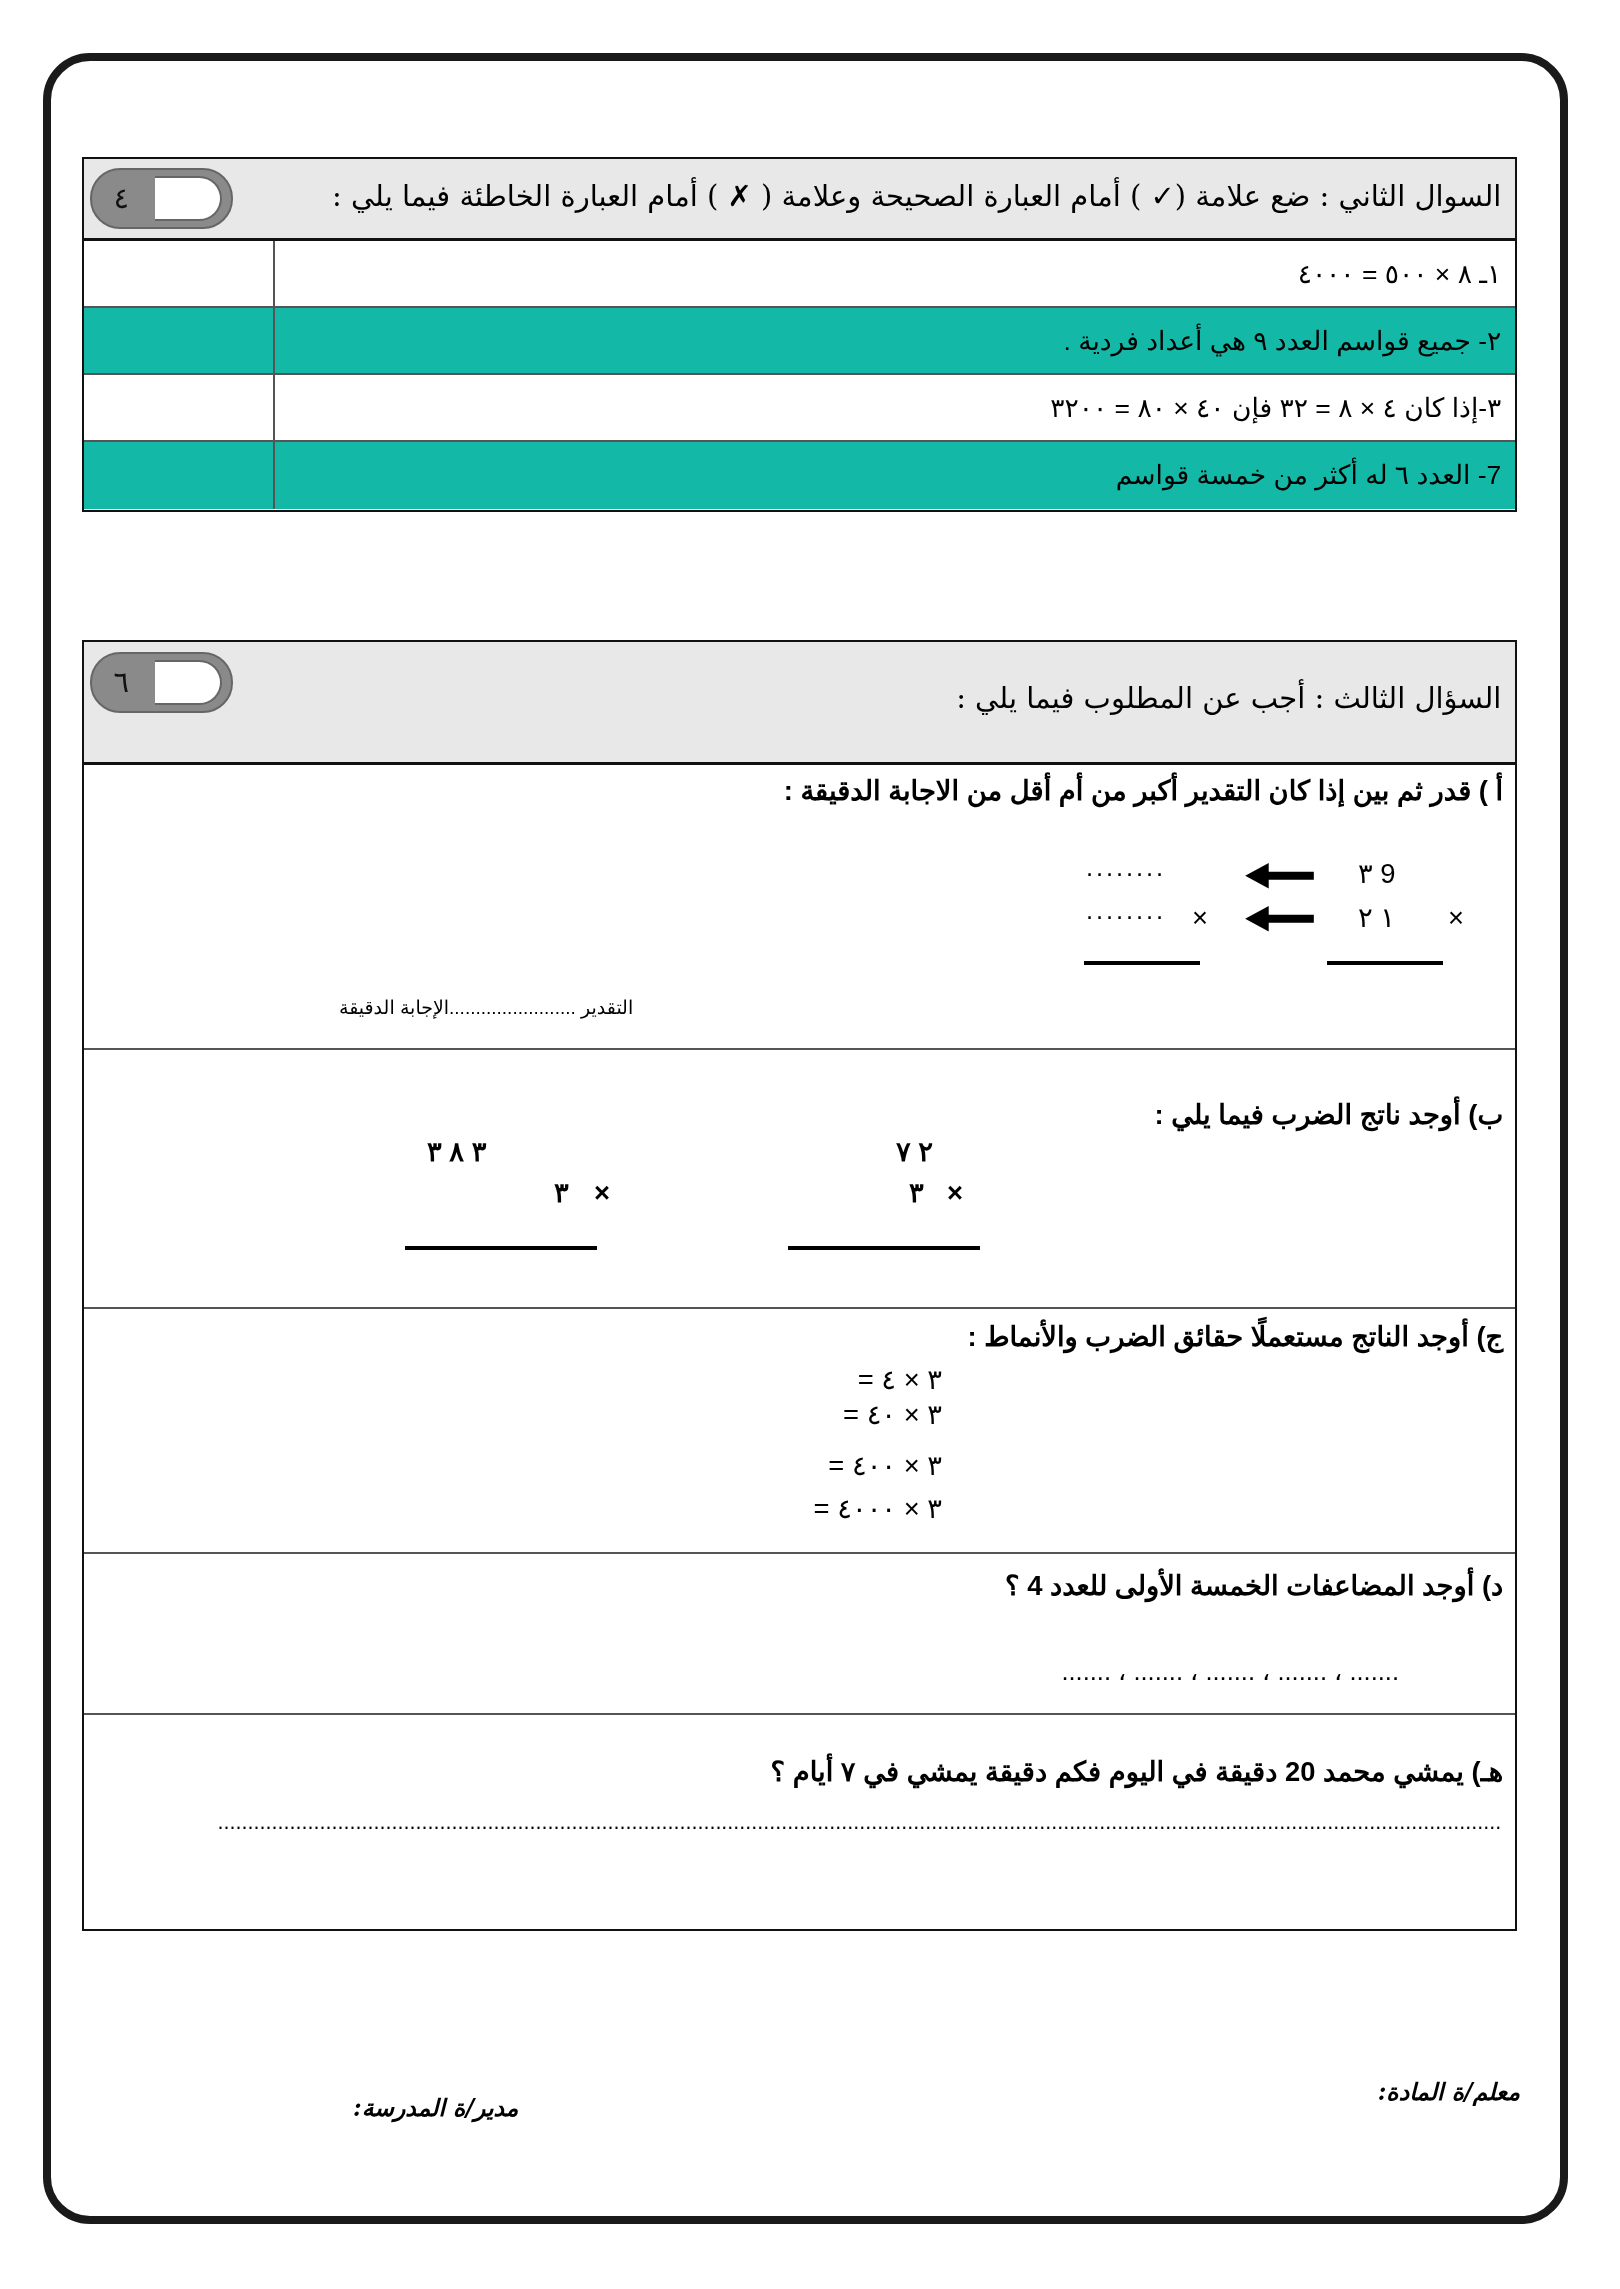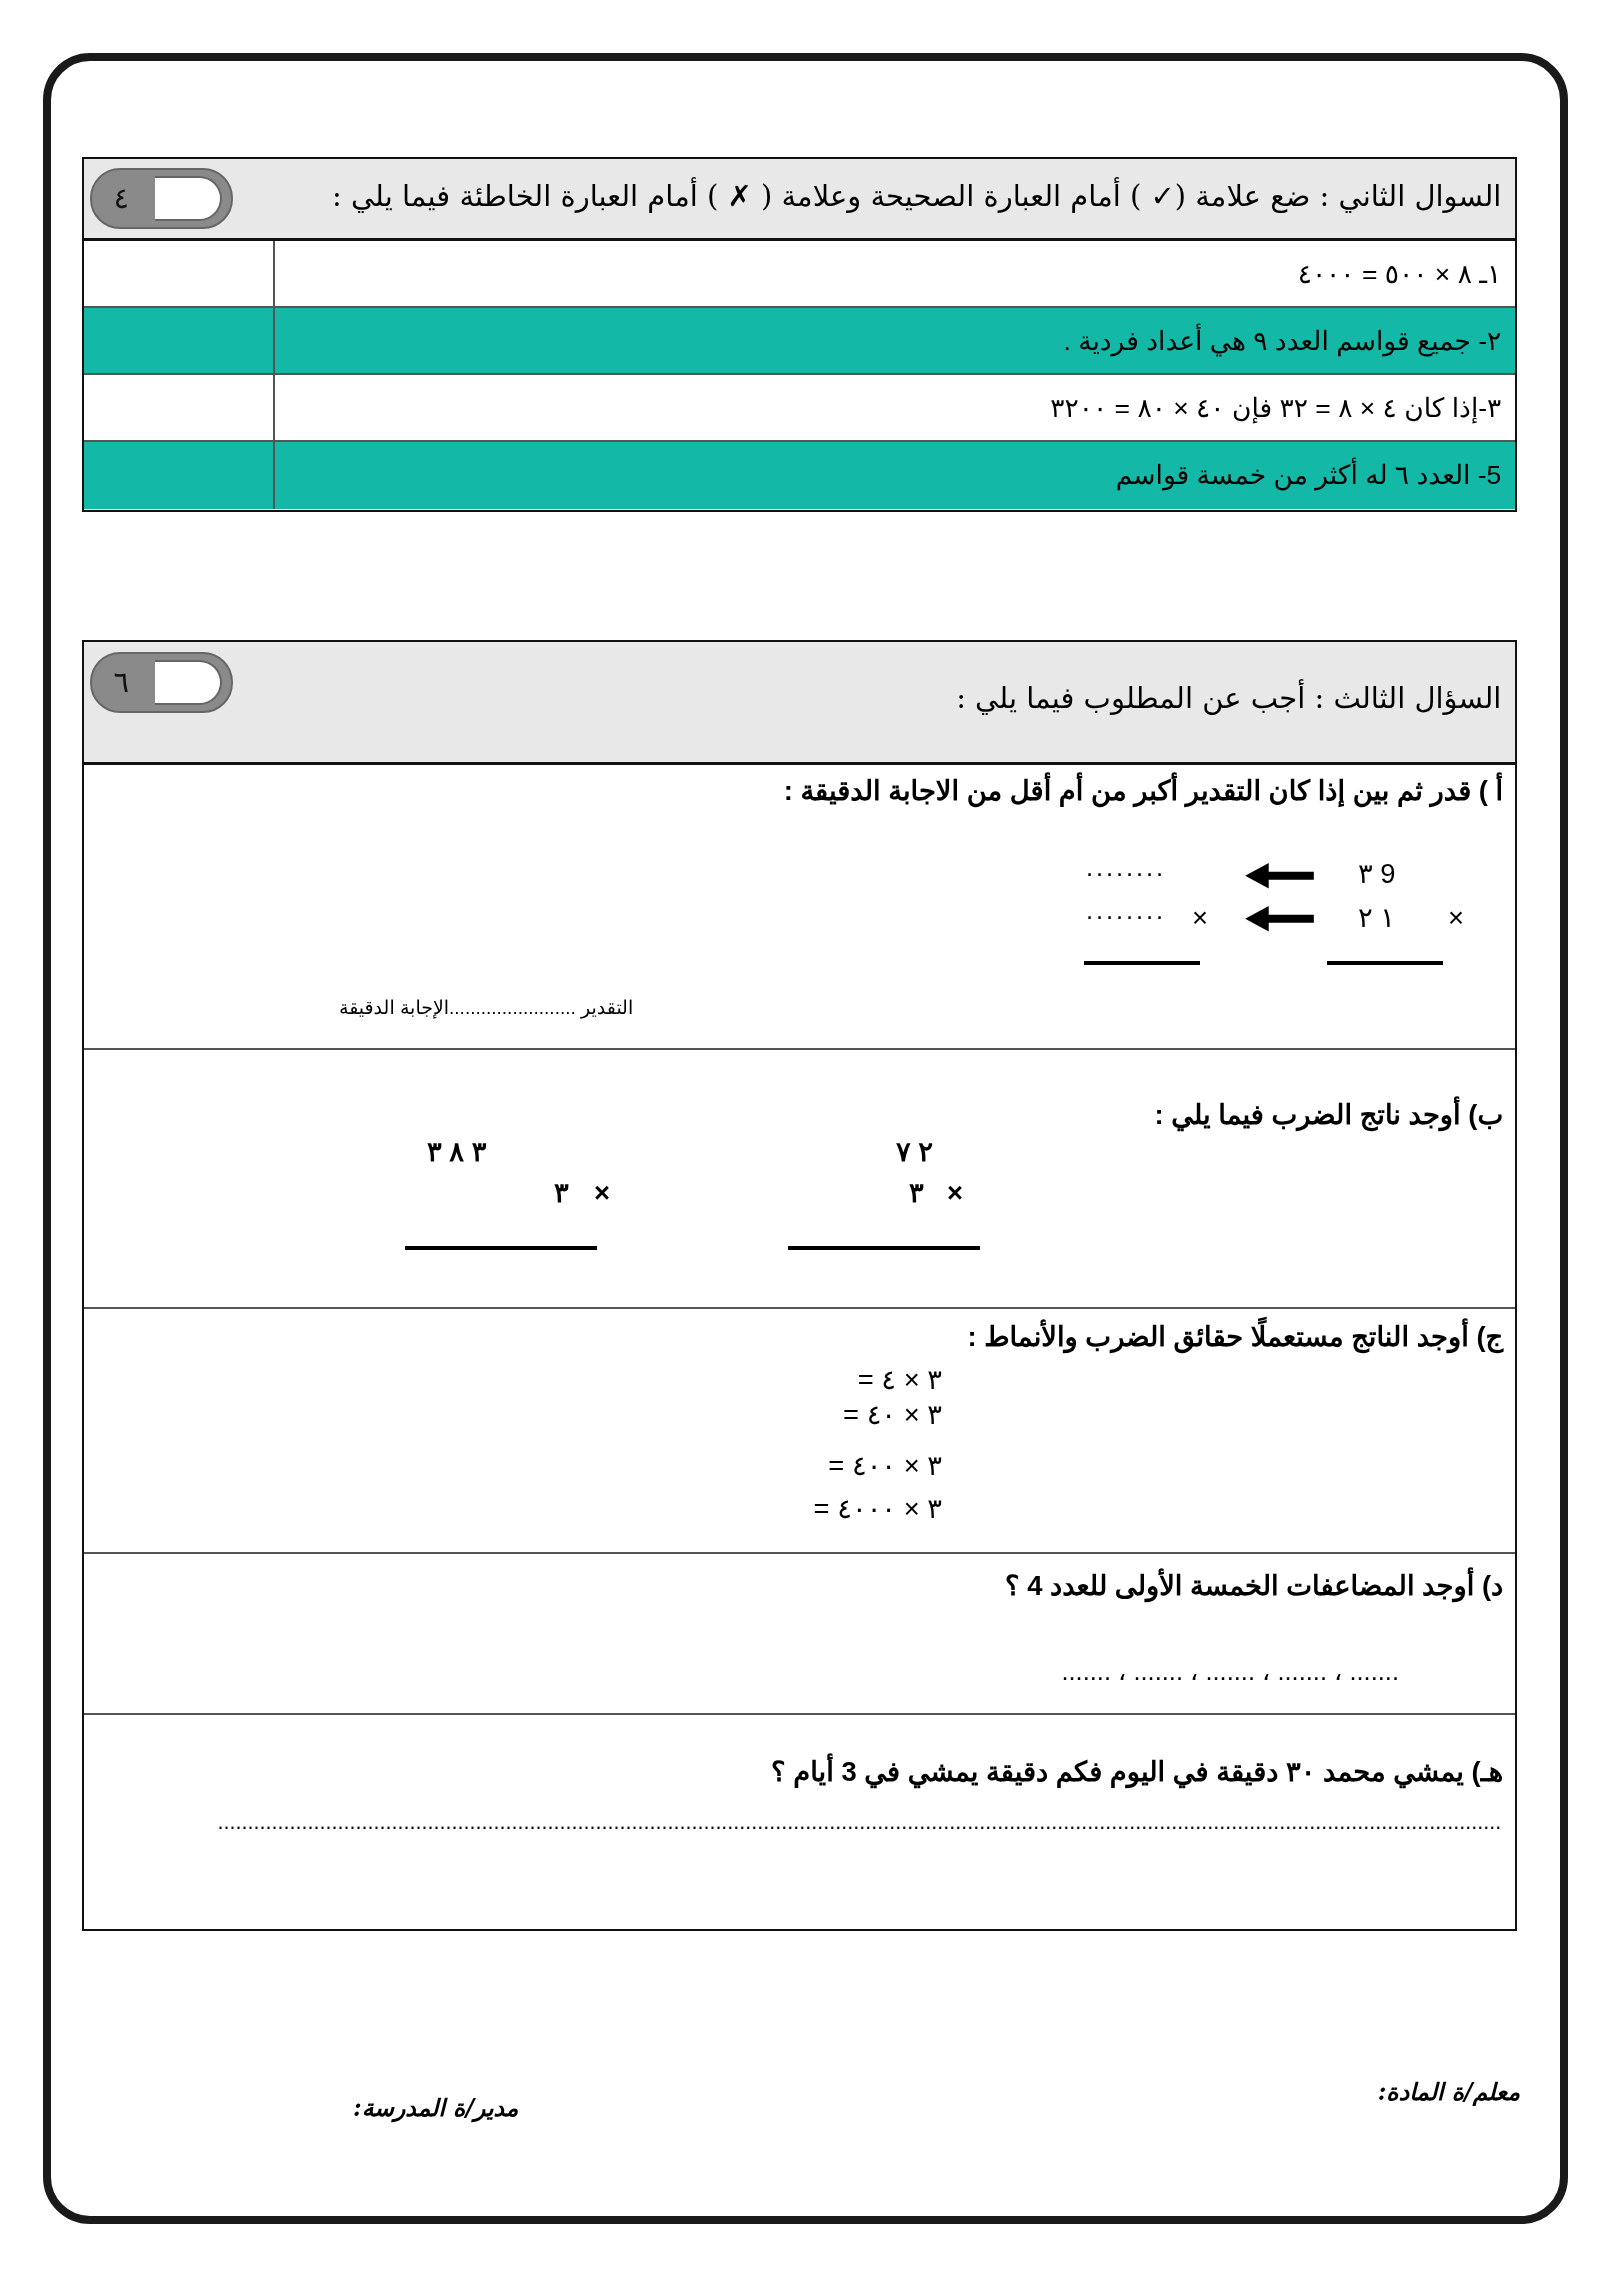"5- العدد ٦ له أكثر" span.tf-text { text: 5- -> 7- }
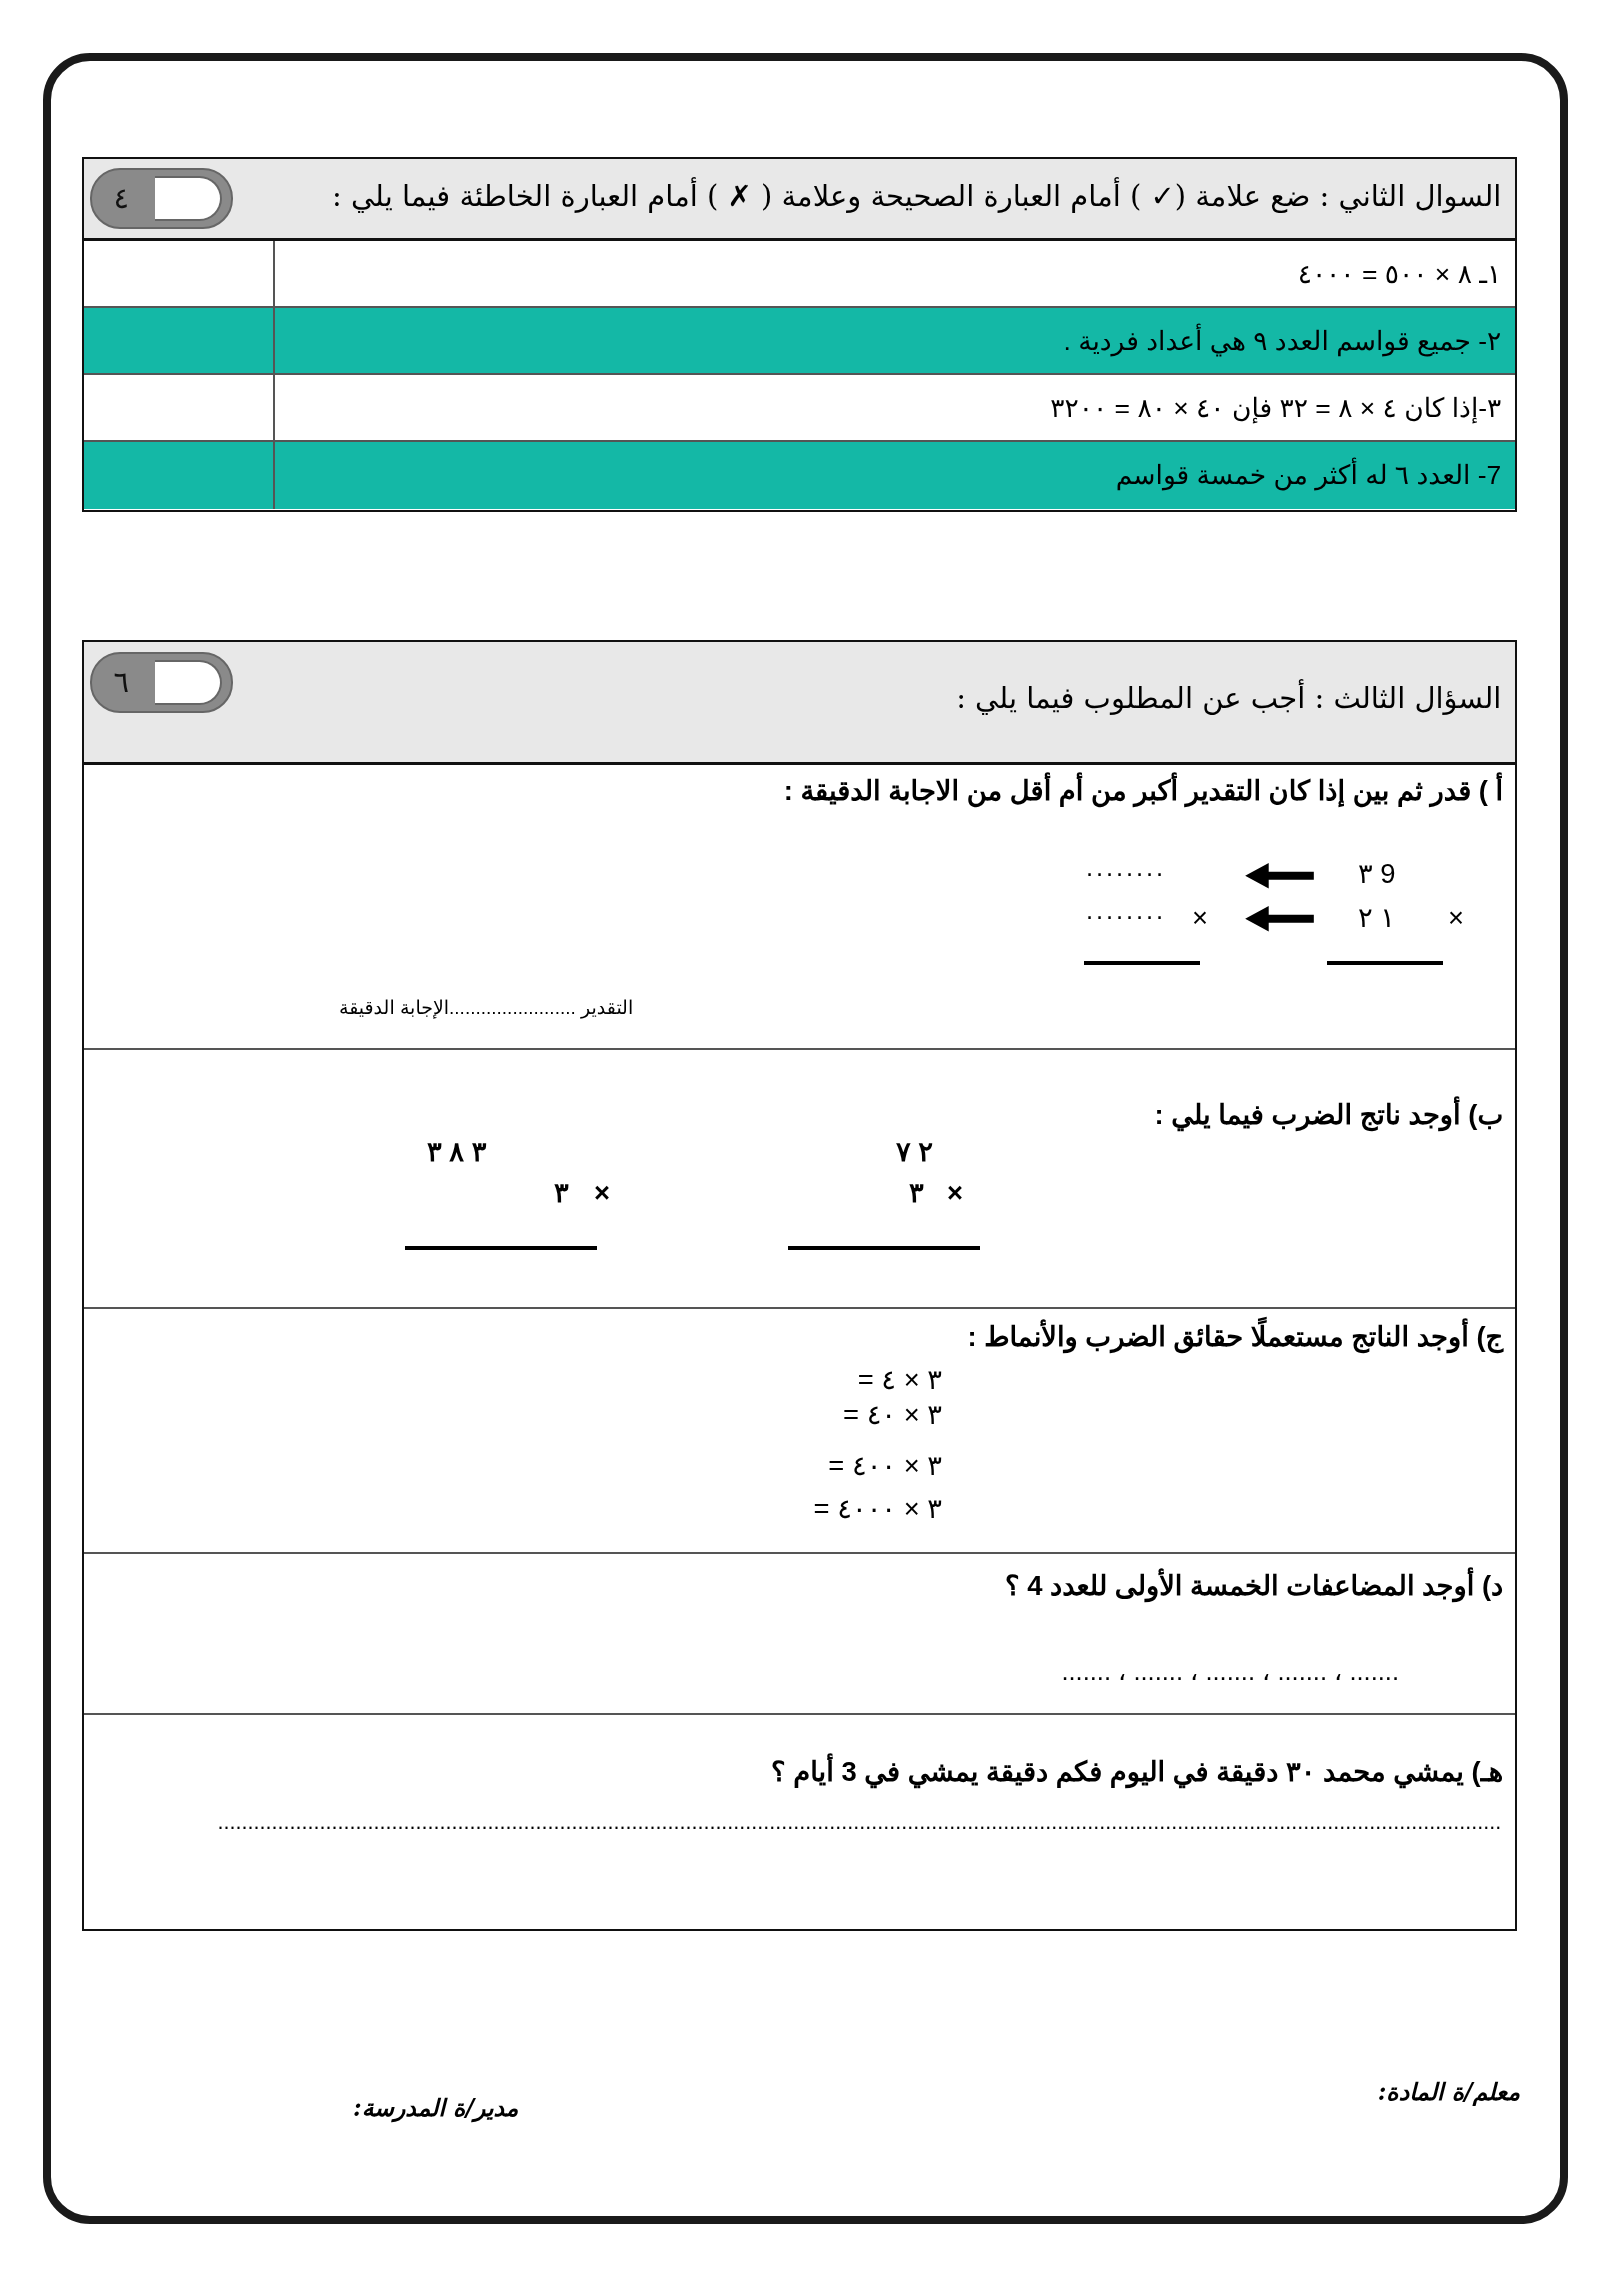"هـ) يمشي محمد ٣٠ دقيقة" div.sec-title { text: ٣٠ دقيقة في اليوم فكم دقيقة يمشي في 3 -> 20 دقيقة في اليوم فكم دقيقة يمشي في ٧ }
